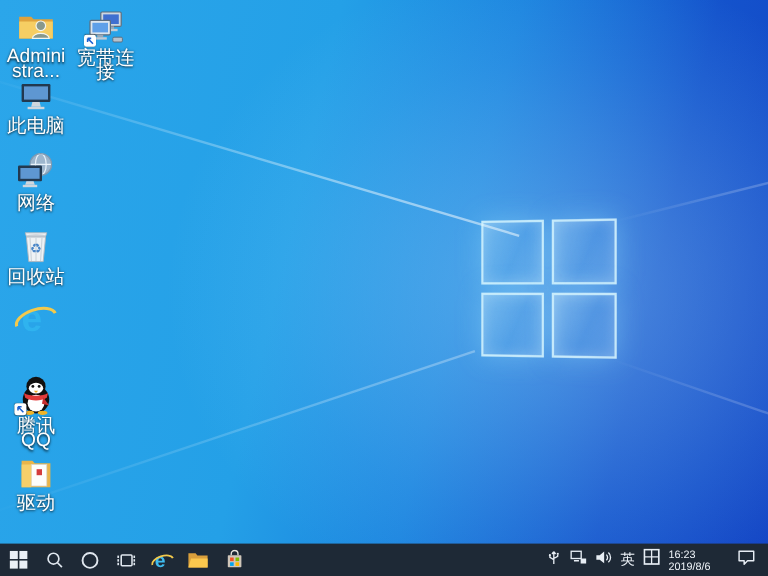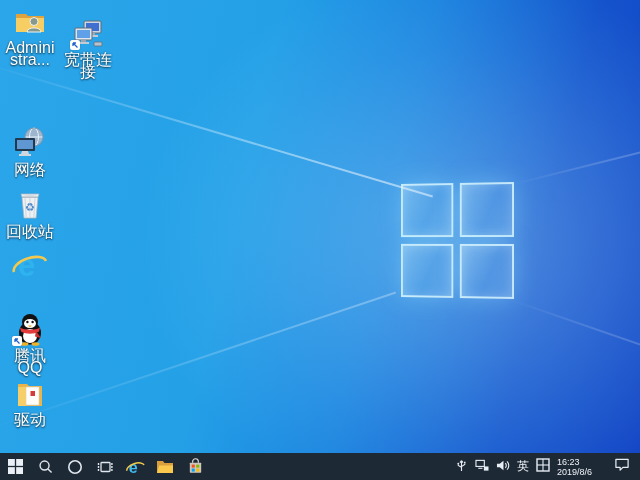"宽带连接" div.dicon { top: 16px -> 5px }
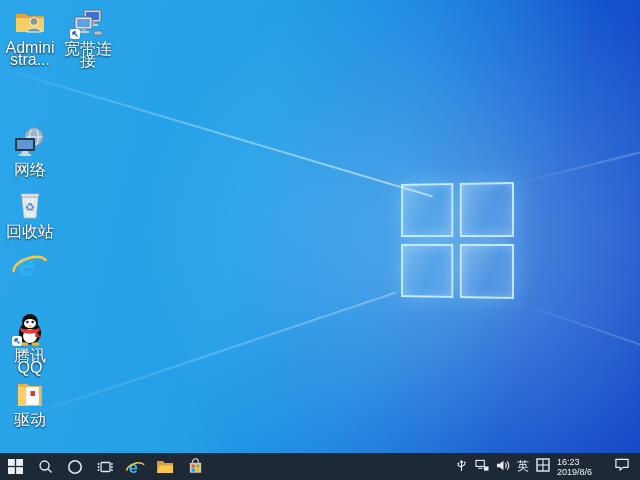"此电脑" div.dicon { html: none -> <div> <div> <svg> <rect></rect> <rect></rect> <path></path> <rect></rect> </svg> </div> <div>此电脑</div> </div> }
